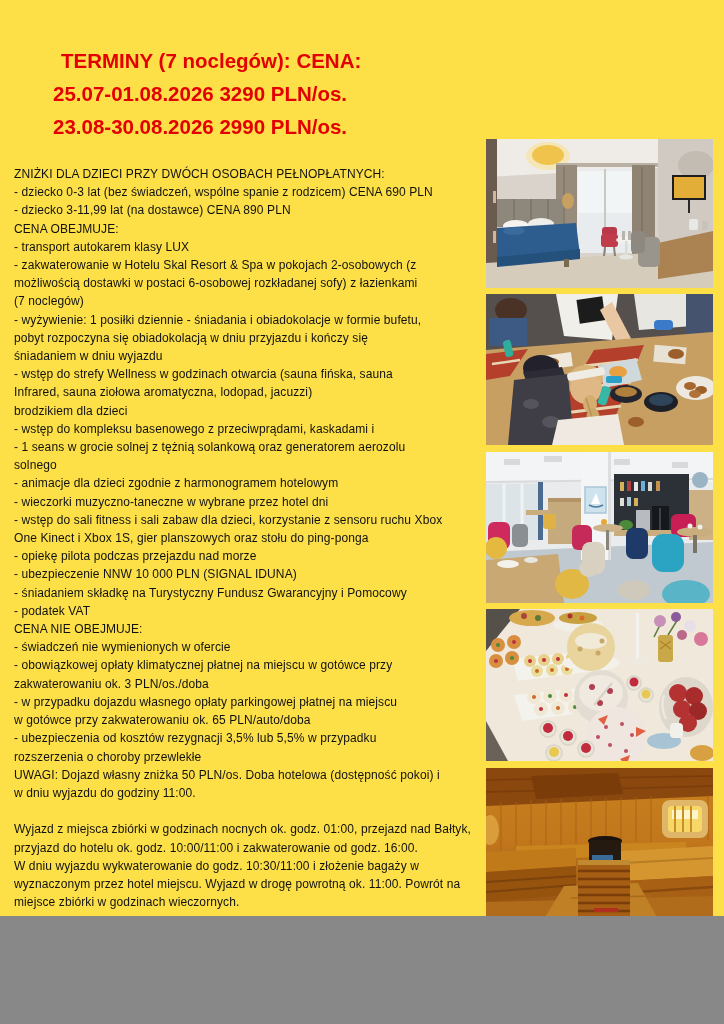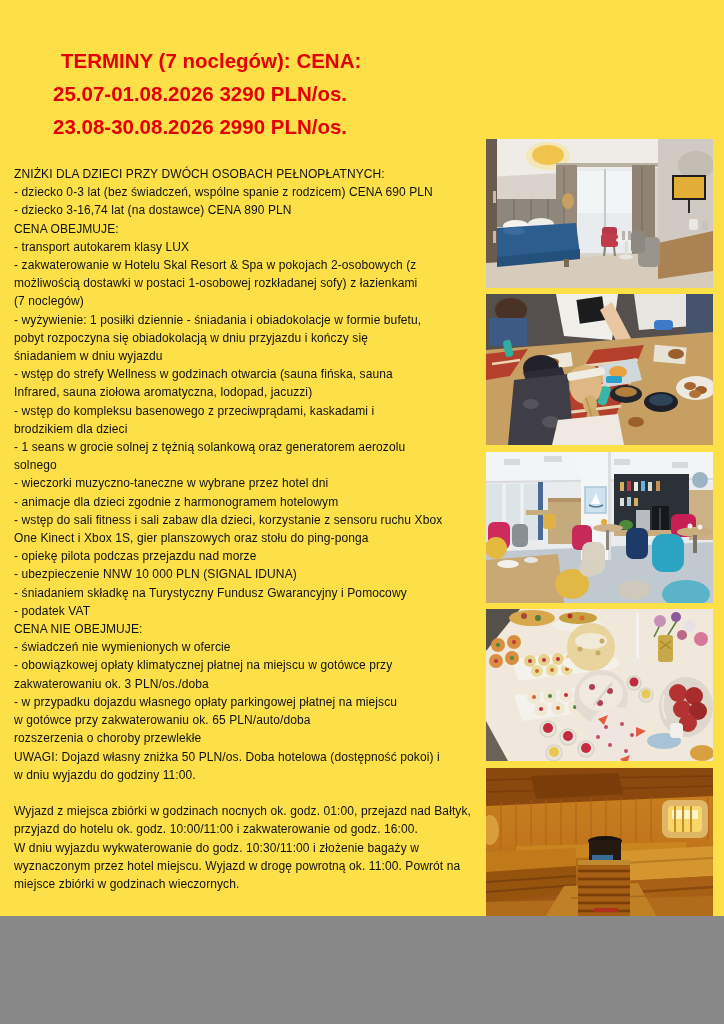"- dziecko 3-16,74 lat (na" div.line { text: 3-16,74 -> 3-11,99 }
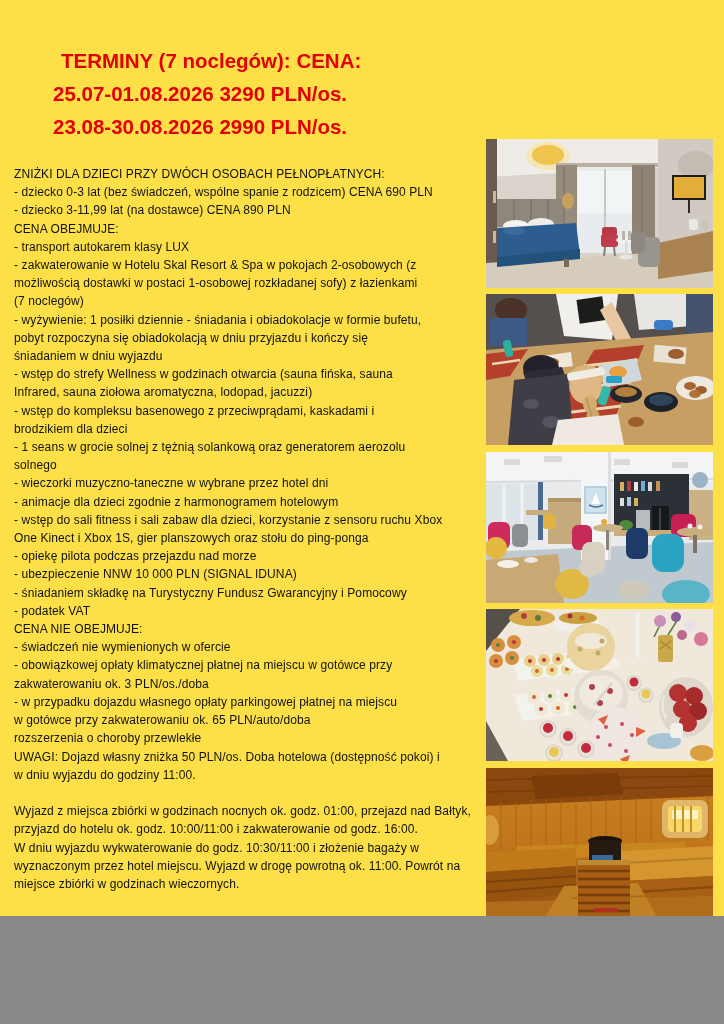"możliwością dostawki w postaci" div.line { text: 1-osobowej -> 6-osobowej }
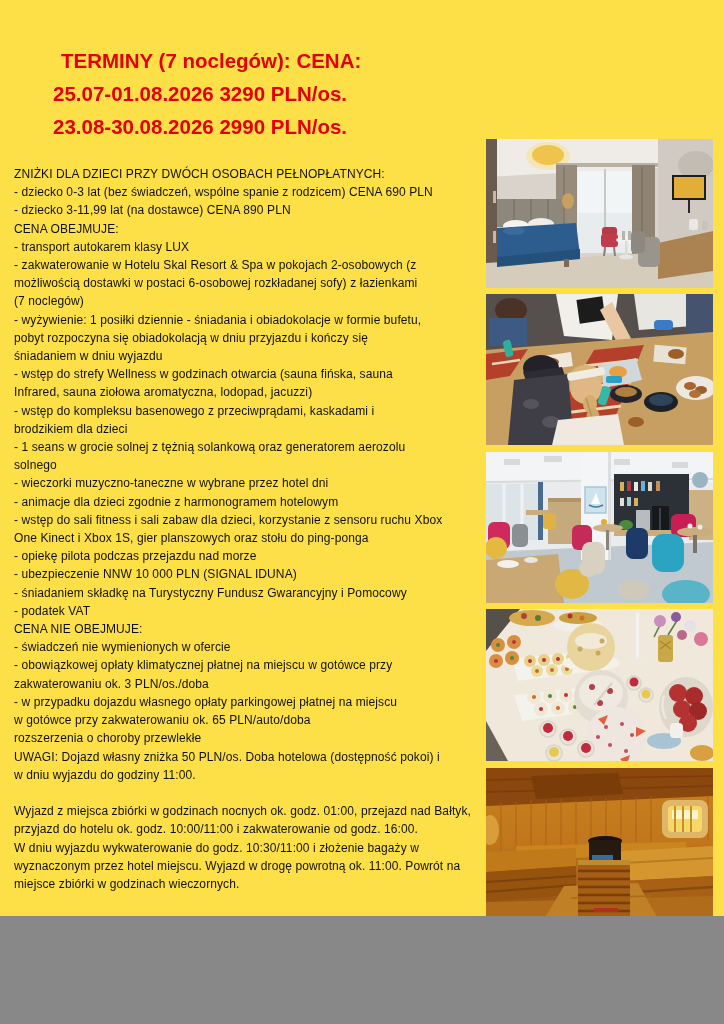"- wstęp do kompleksu basenowego" div.line { order: before "brodzikiem dla dzieci" -> after "brodzikiem dla dzieci" }
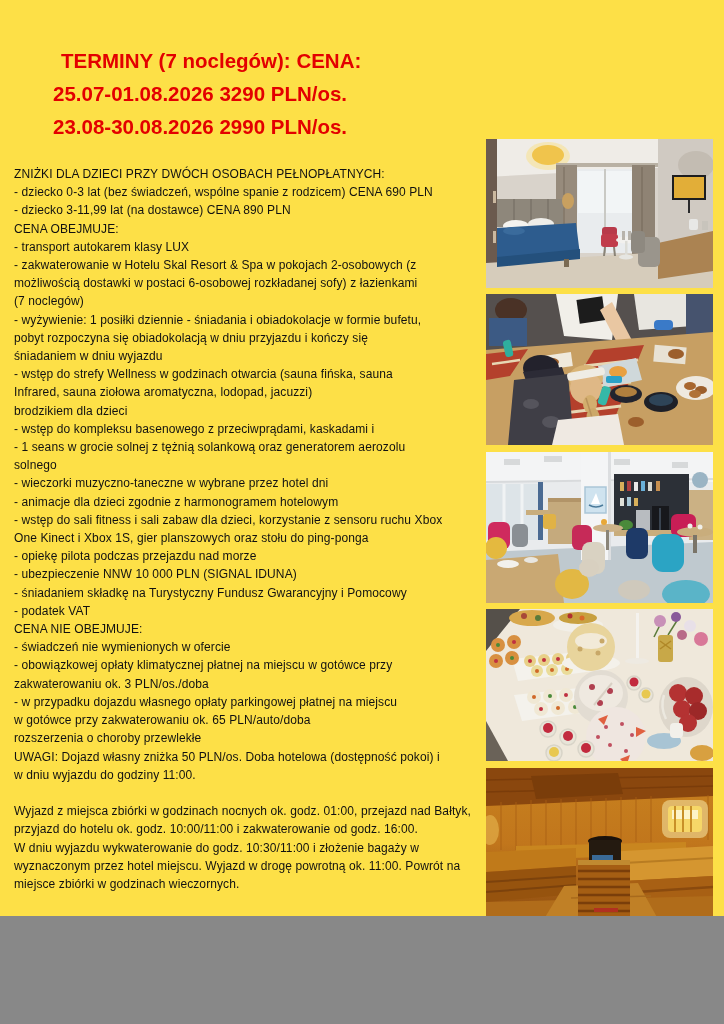"- wieczorki muzyczno-taneczne w wybrane" div.line { order: before "- animacje dla dzieci zgodnie" -> after "- animacje dla dzieci zgodnie" }
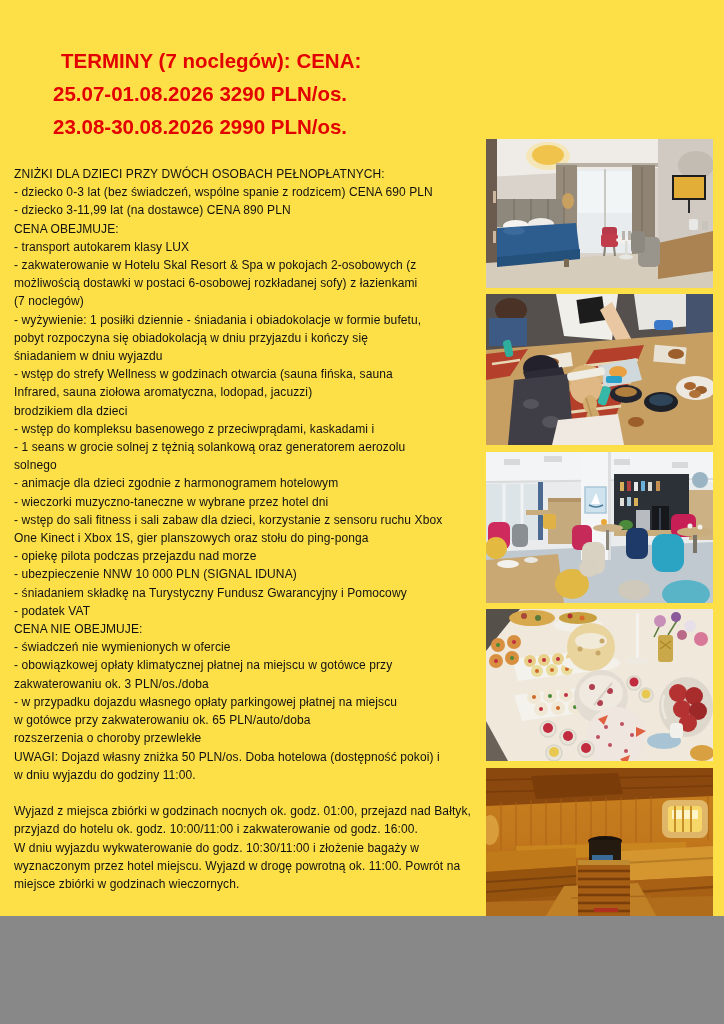"- ubezpieczenia od kosztów rezygnacji" div.line { html: none -> <div>- ubezpieczenia od kosztów rezygnacji 3,5% lub 5,5% w przypadku</div> }
